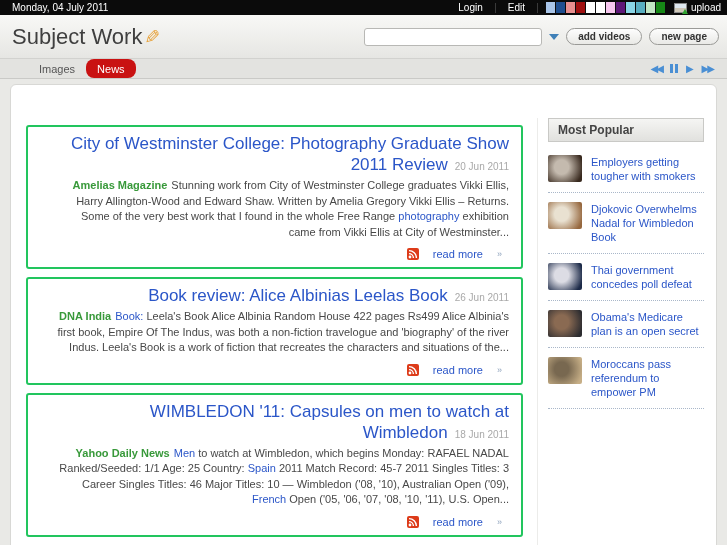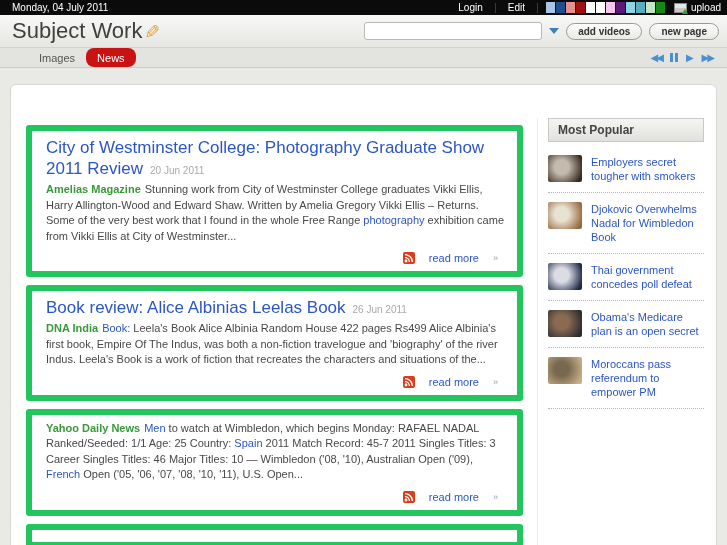"Subject Work" .header { height: 33px -> 44px }
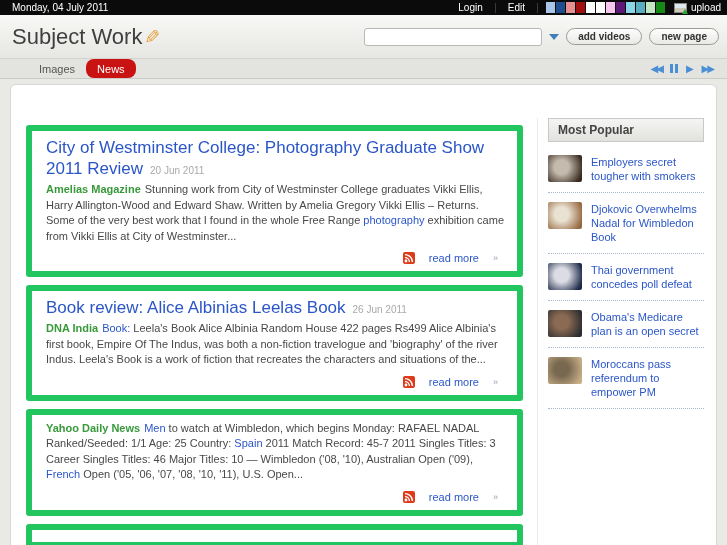"City of Westminster College: Photography" .article { border: 6px solid #22c55e -> 2px solid #22c55e; padding: 6px 12px 6px 14px -> 6px 12px 6px 28px; text-align: none -> right }
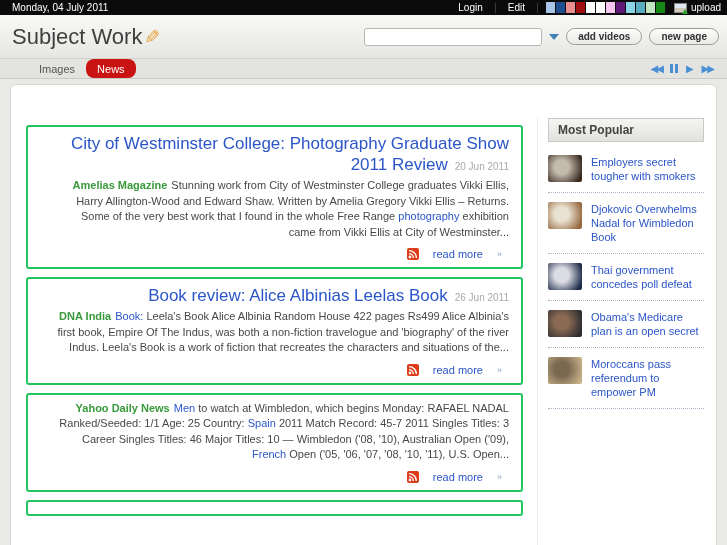"Employers secret tougher with smokers" a.sb-title { text: secret -> getting }
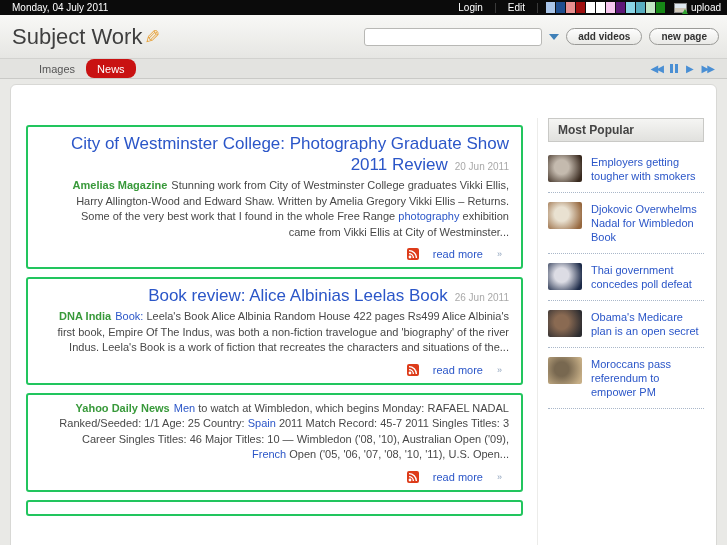"WIMBLEDON '11: Capsules on men" div.a-head { html: none -> <div><span>WIMBLEDON '11: Capsules on men to watch at Wimbledon</span><span>18 Jun 2011</span></div> }
